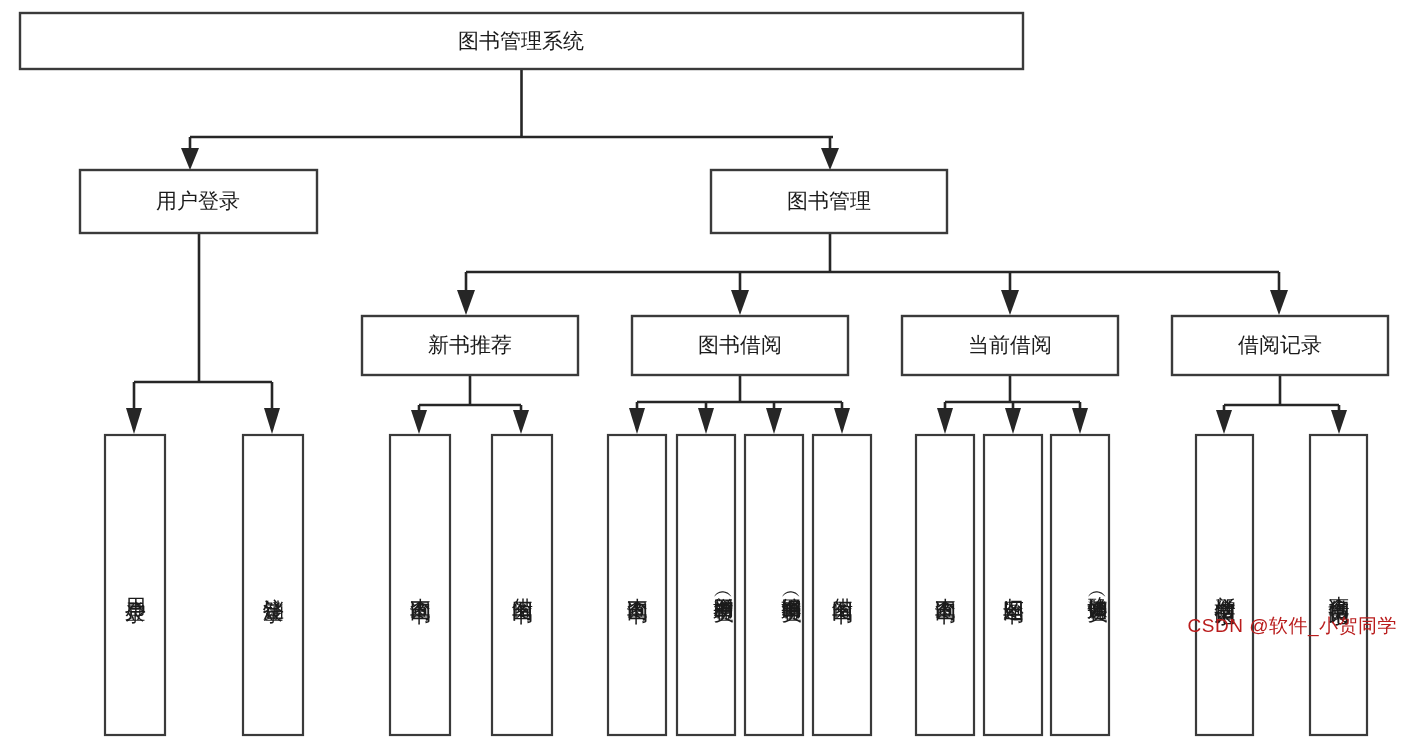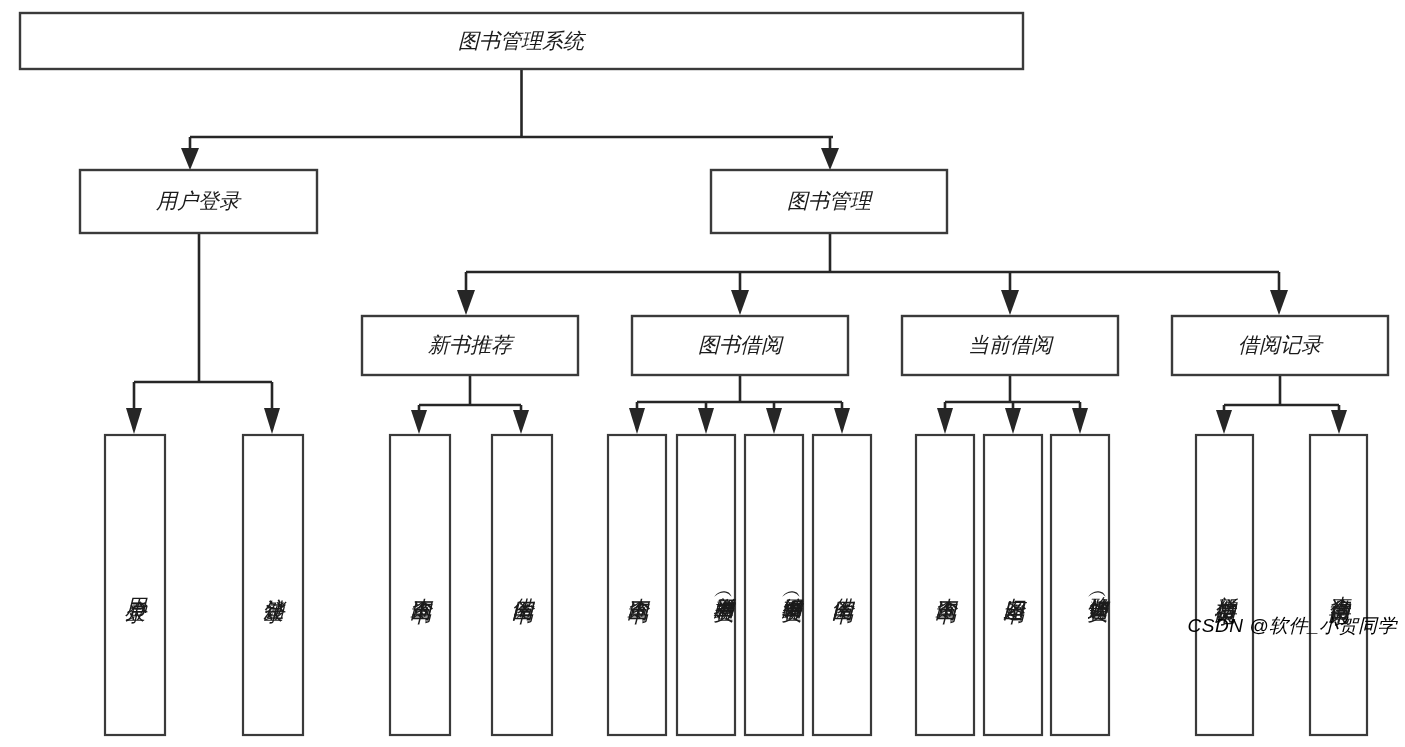"图书管理系统" #diagram-root { font-style: italic -> none }
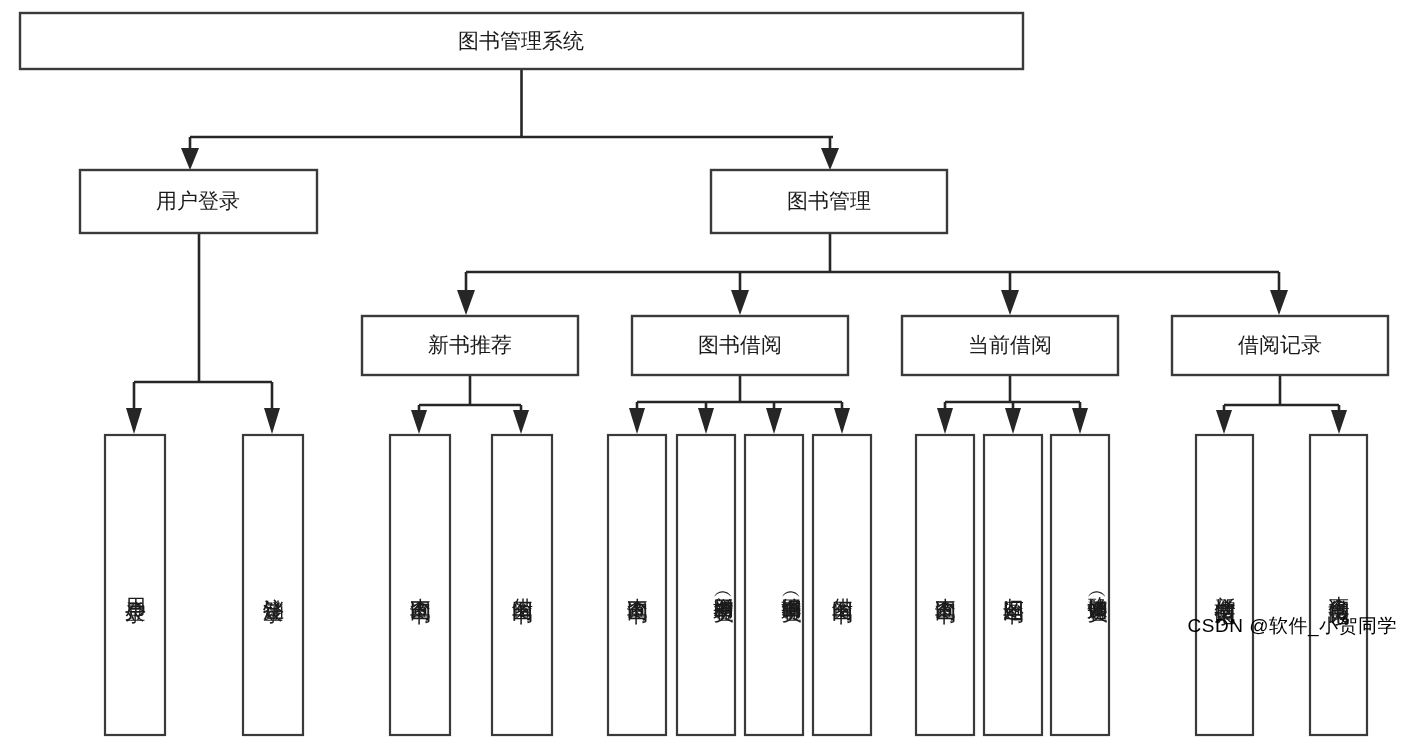"CSDN @软件_小贺同学" .watermark { color: #000000 -> #b91c1c }
